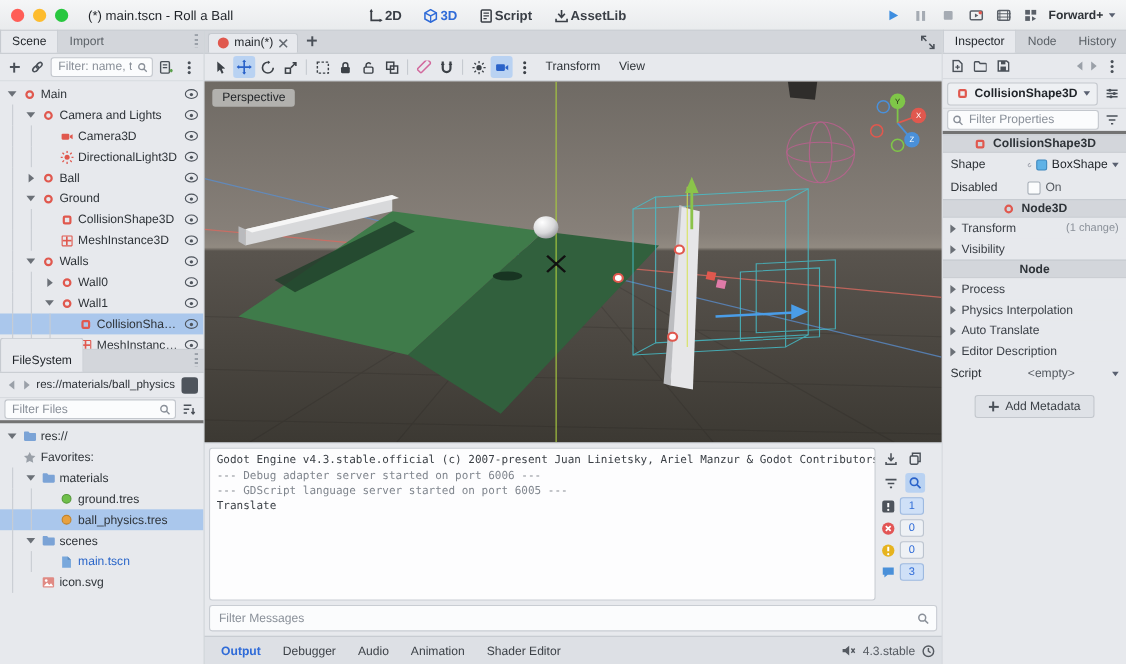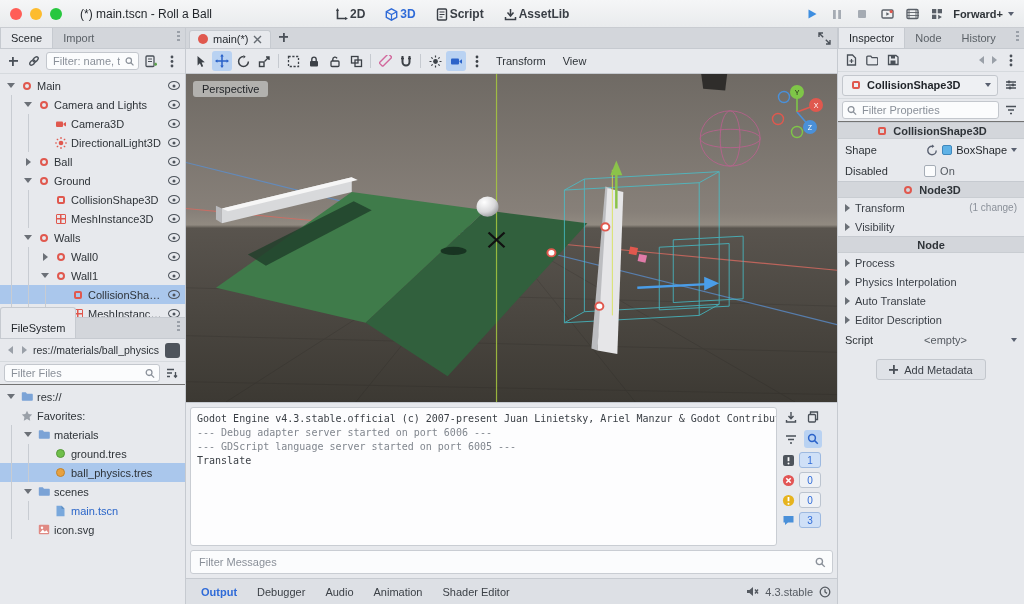"Inspector" .right-col { width: 186px -> 167px }
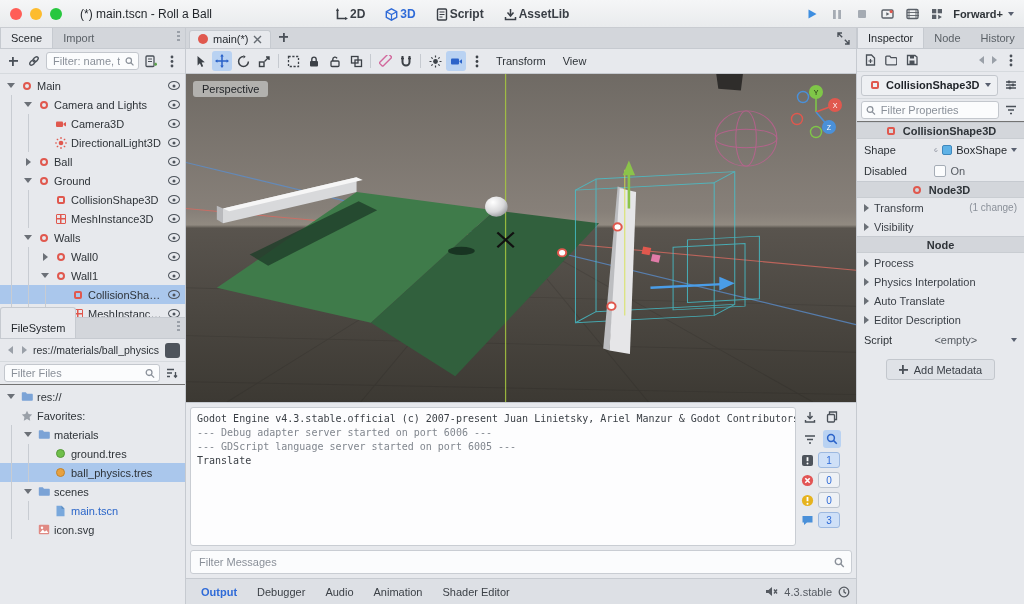"Filter Properties" .filterbar { border-bottom: 1px solid #737373 -> 3px solid #737373 }
